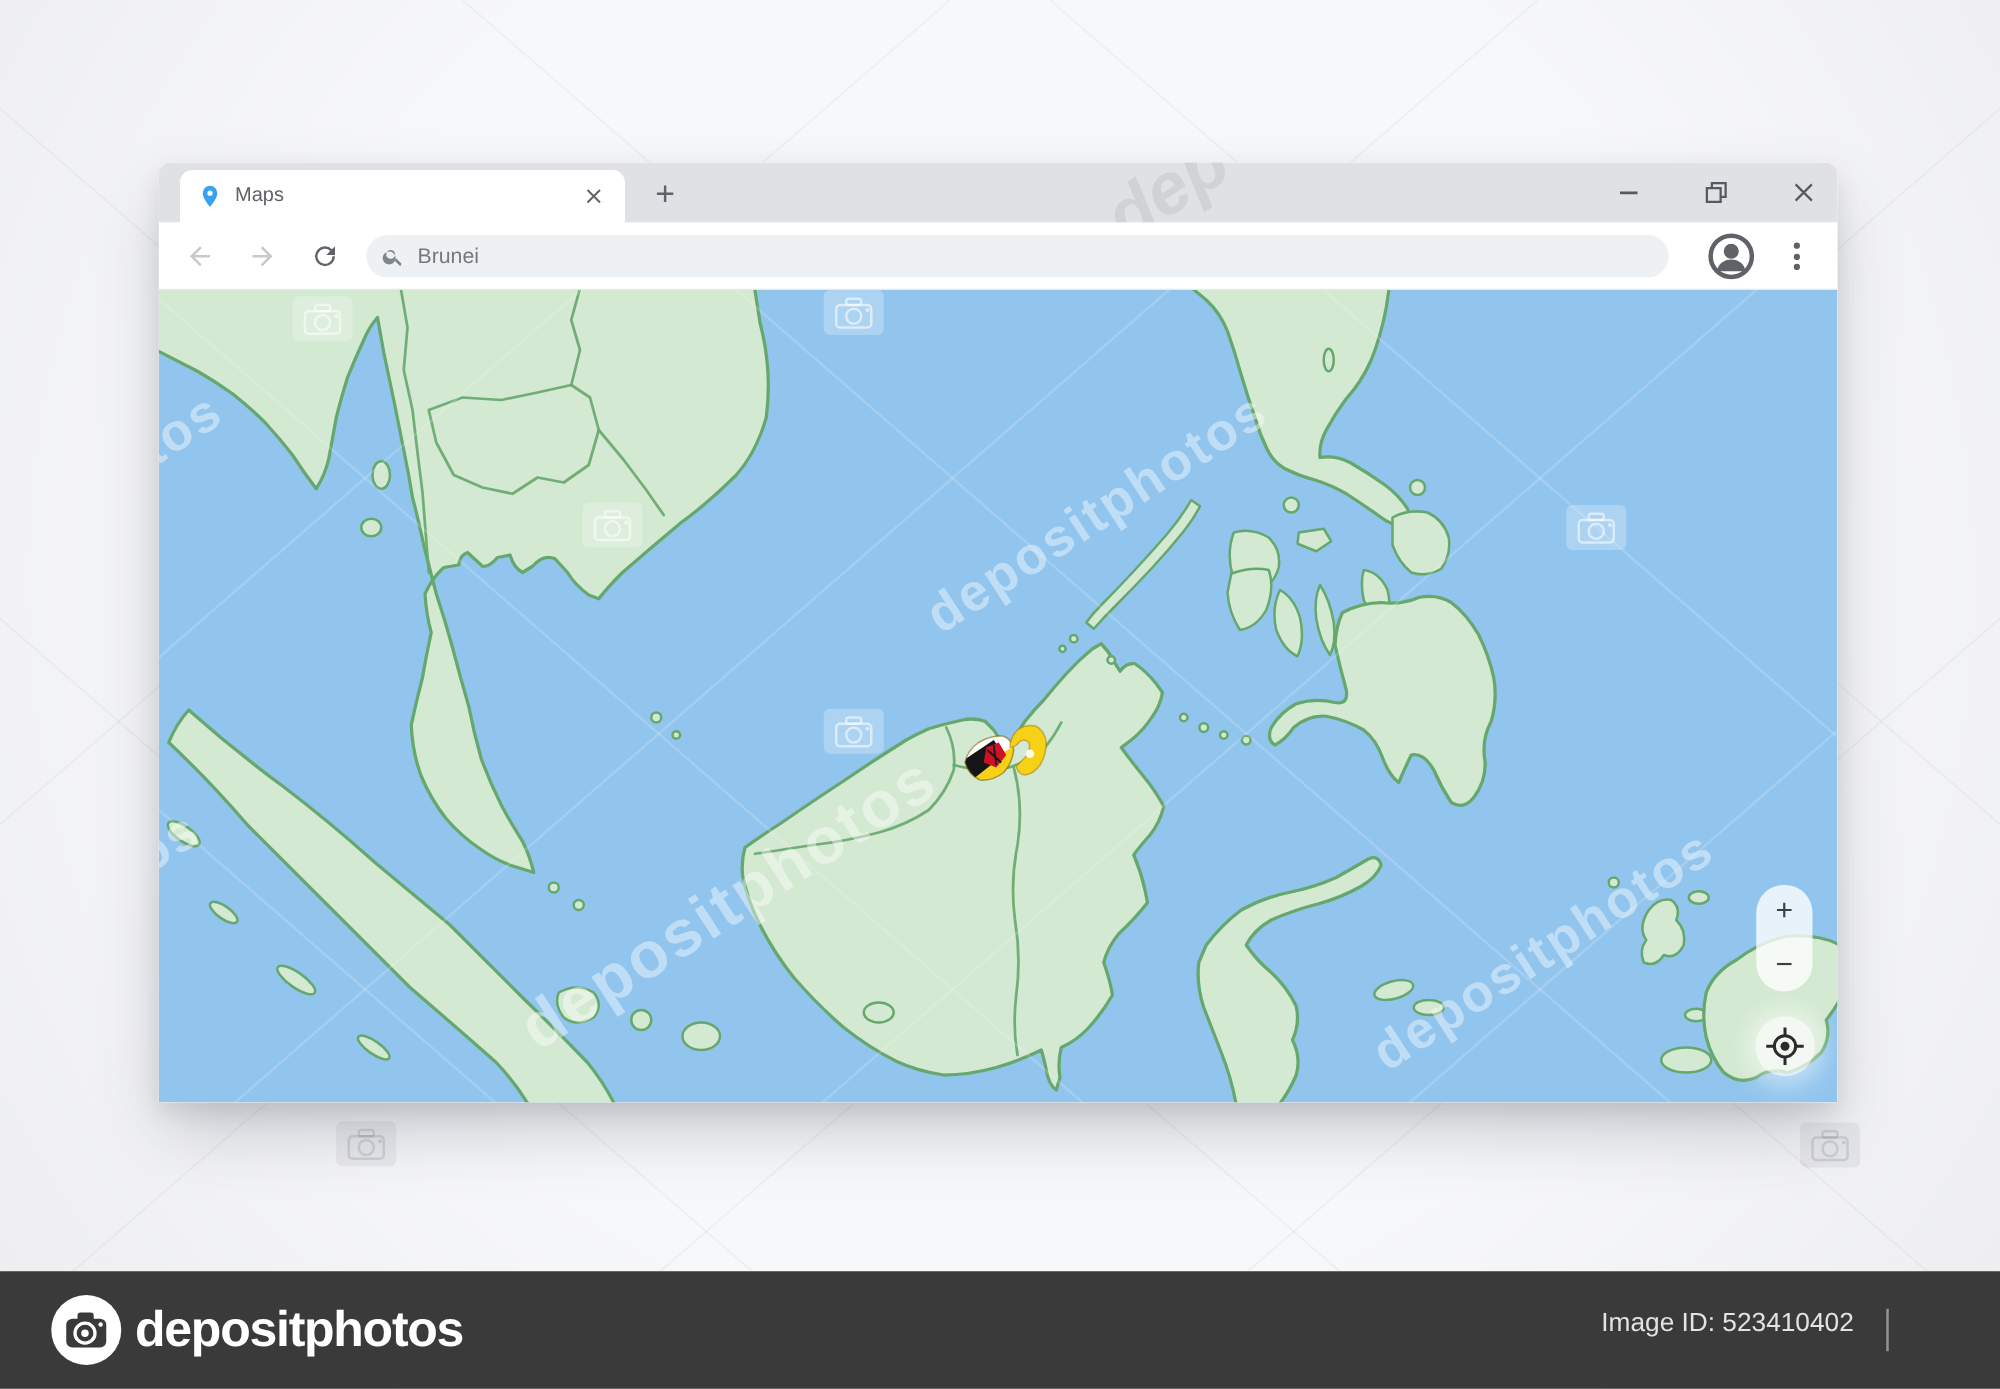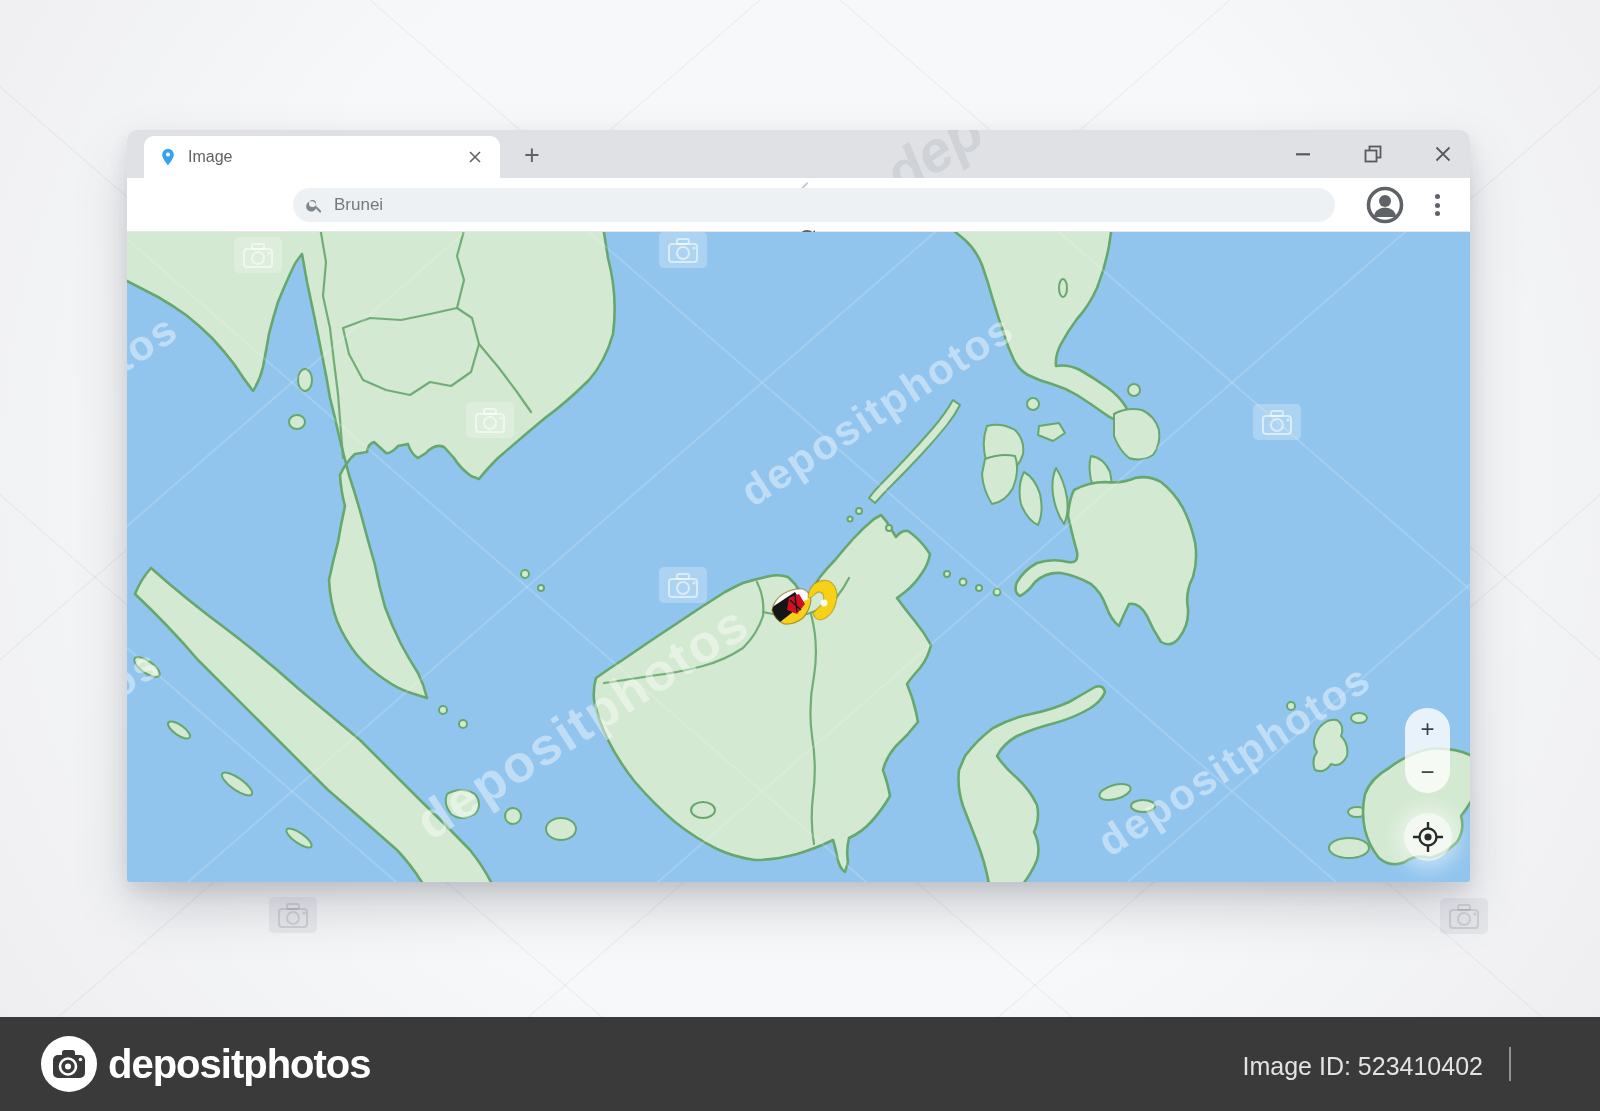"Image" span.tab-label { text: Image -> Maps }
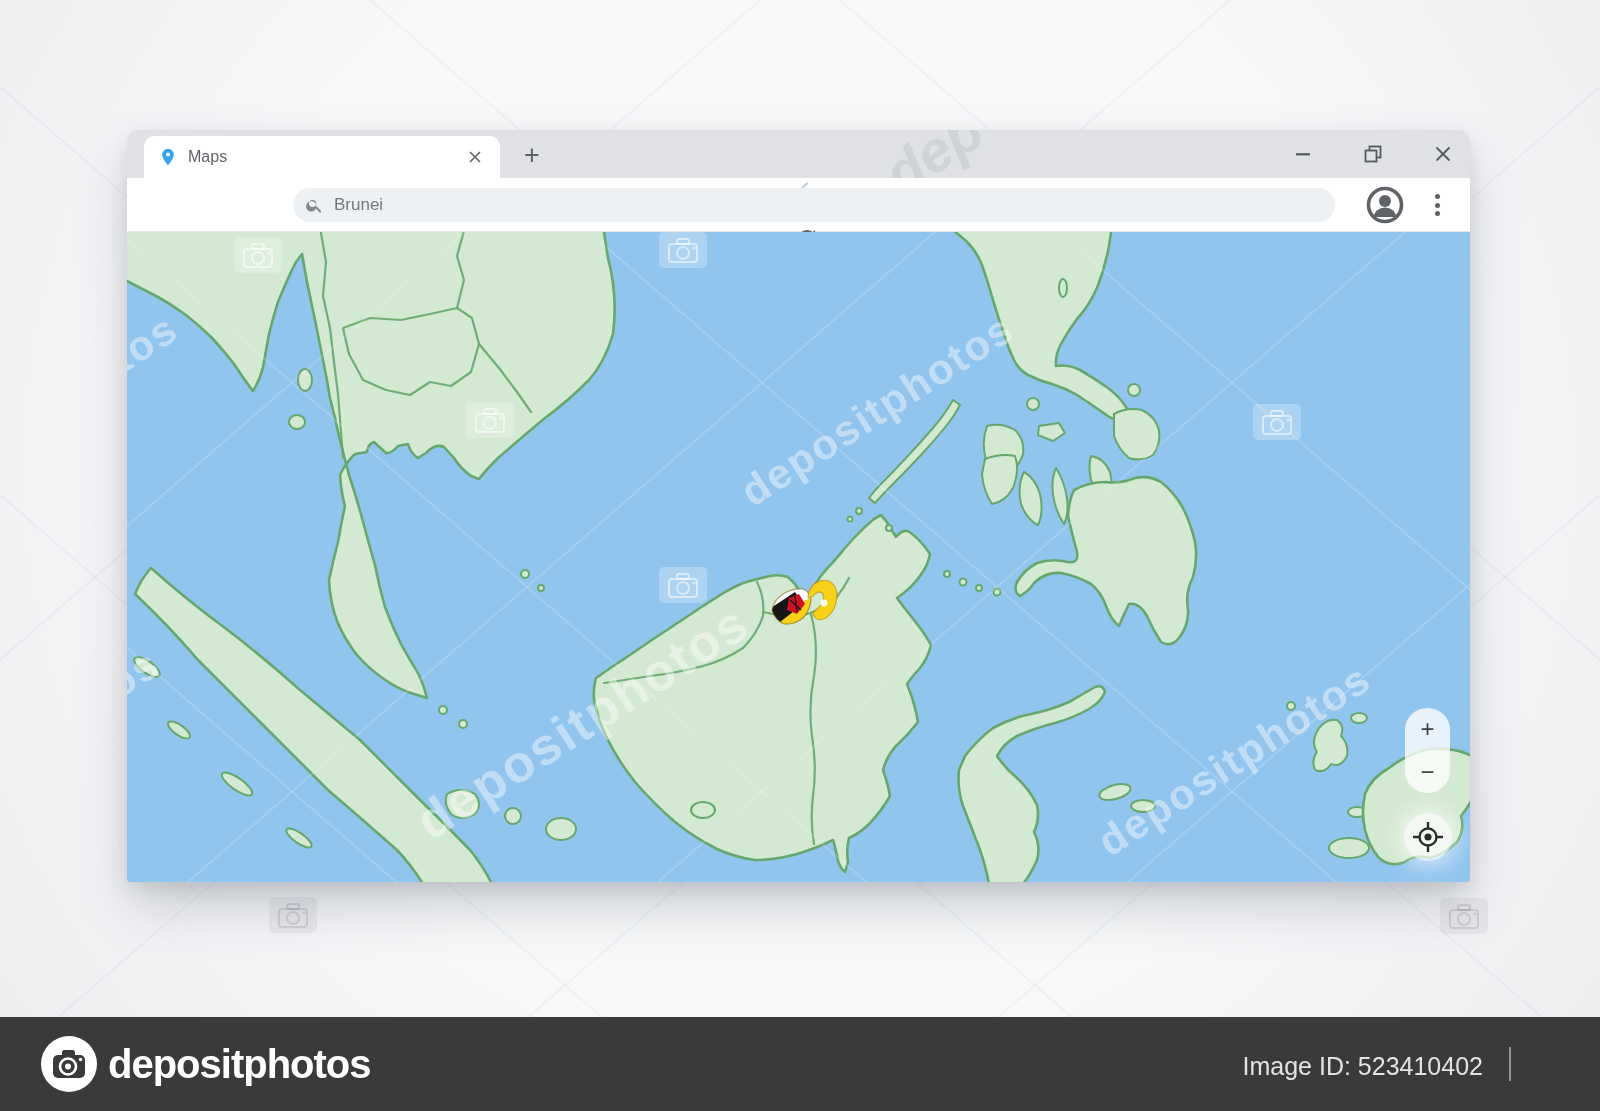"Brunei" .toolbar { flex-direction: column -> none }
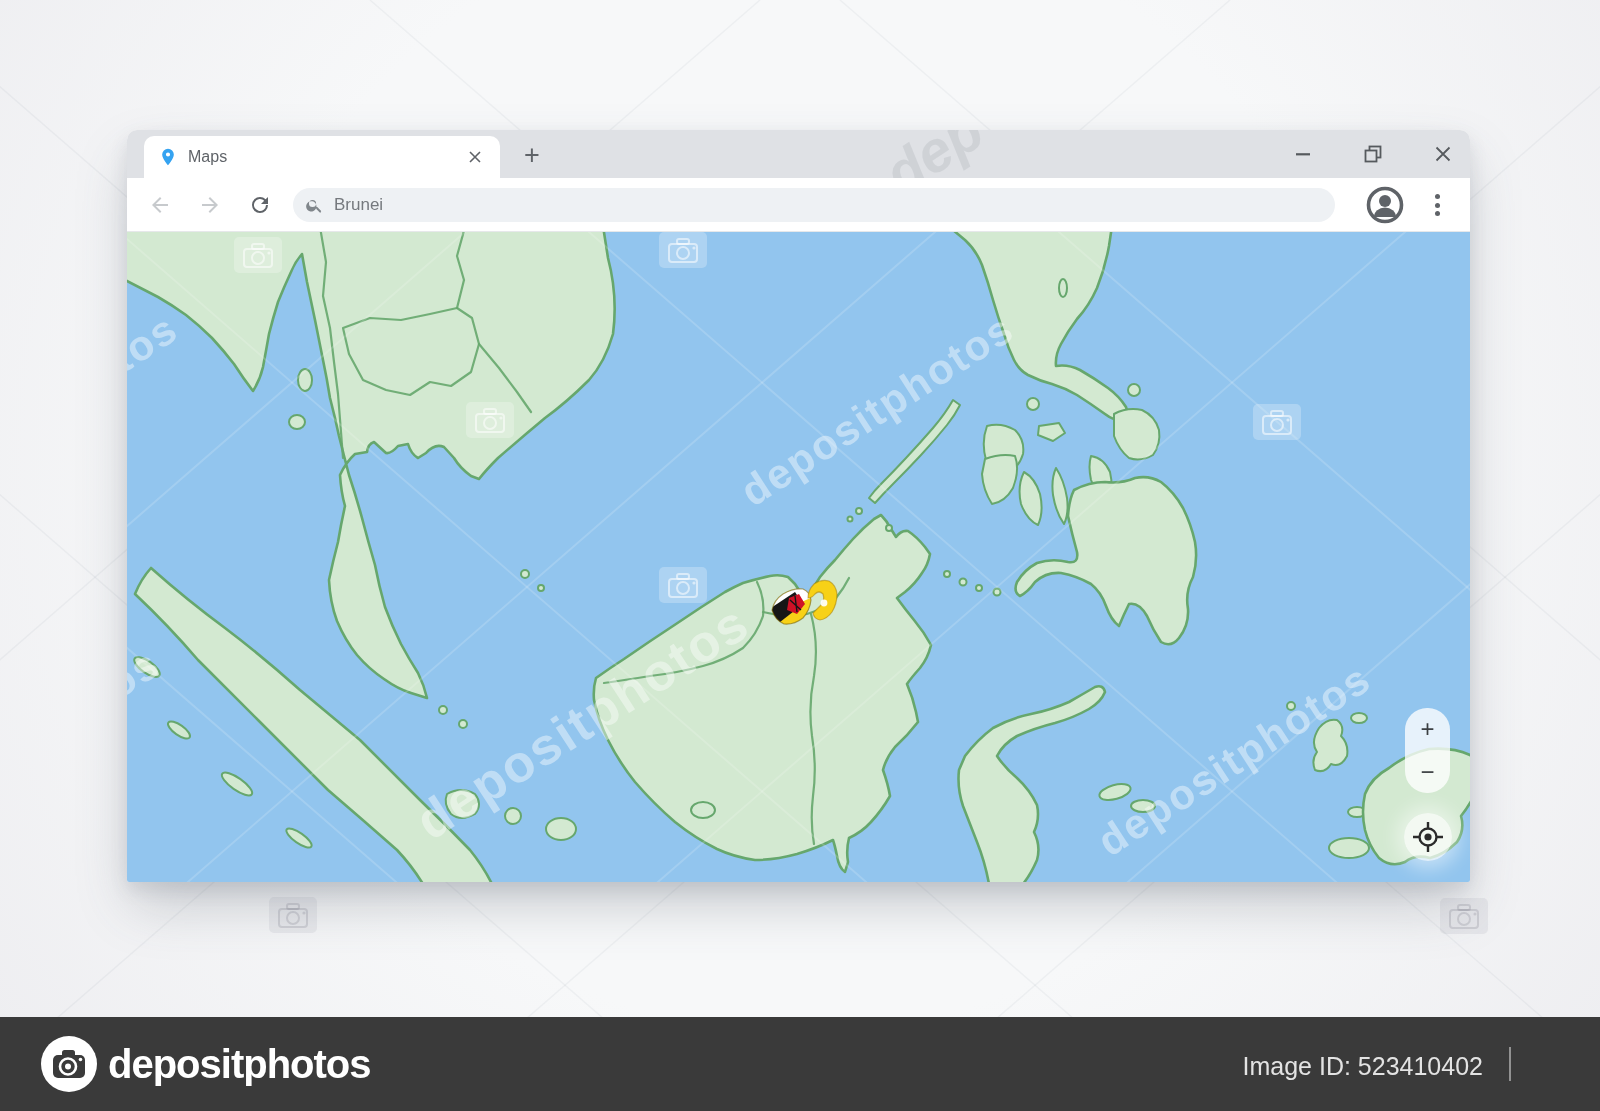"Image ID: 523410402" .footer-right { align-items: flex-end -> flex-start; font-size: 25px -> 21px }
